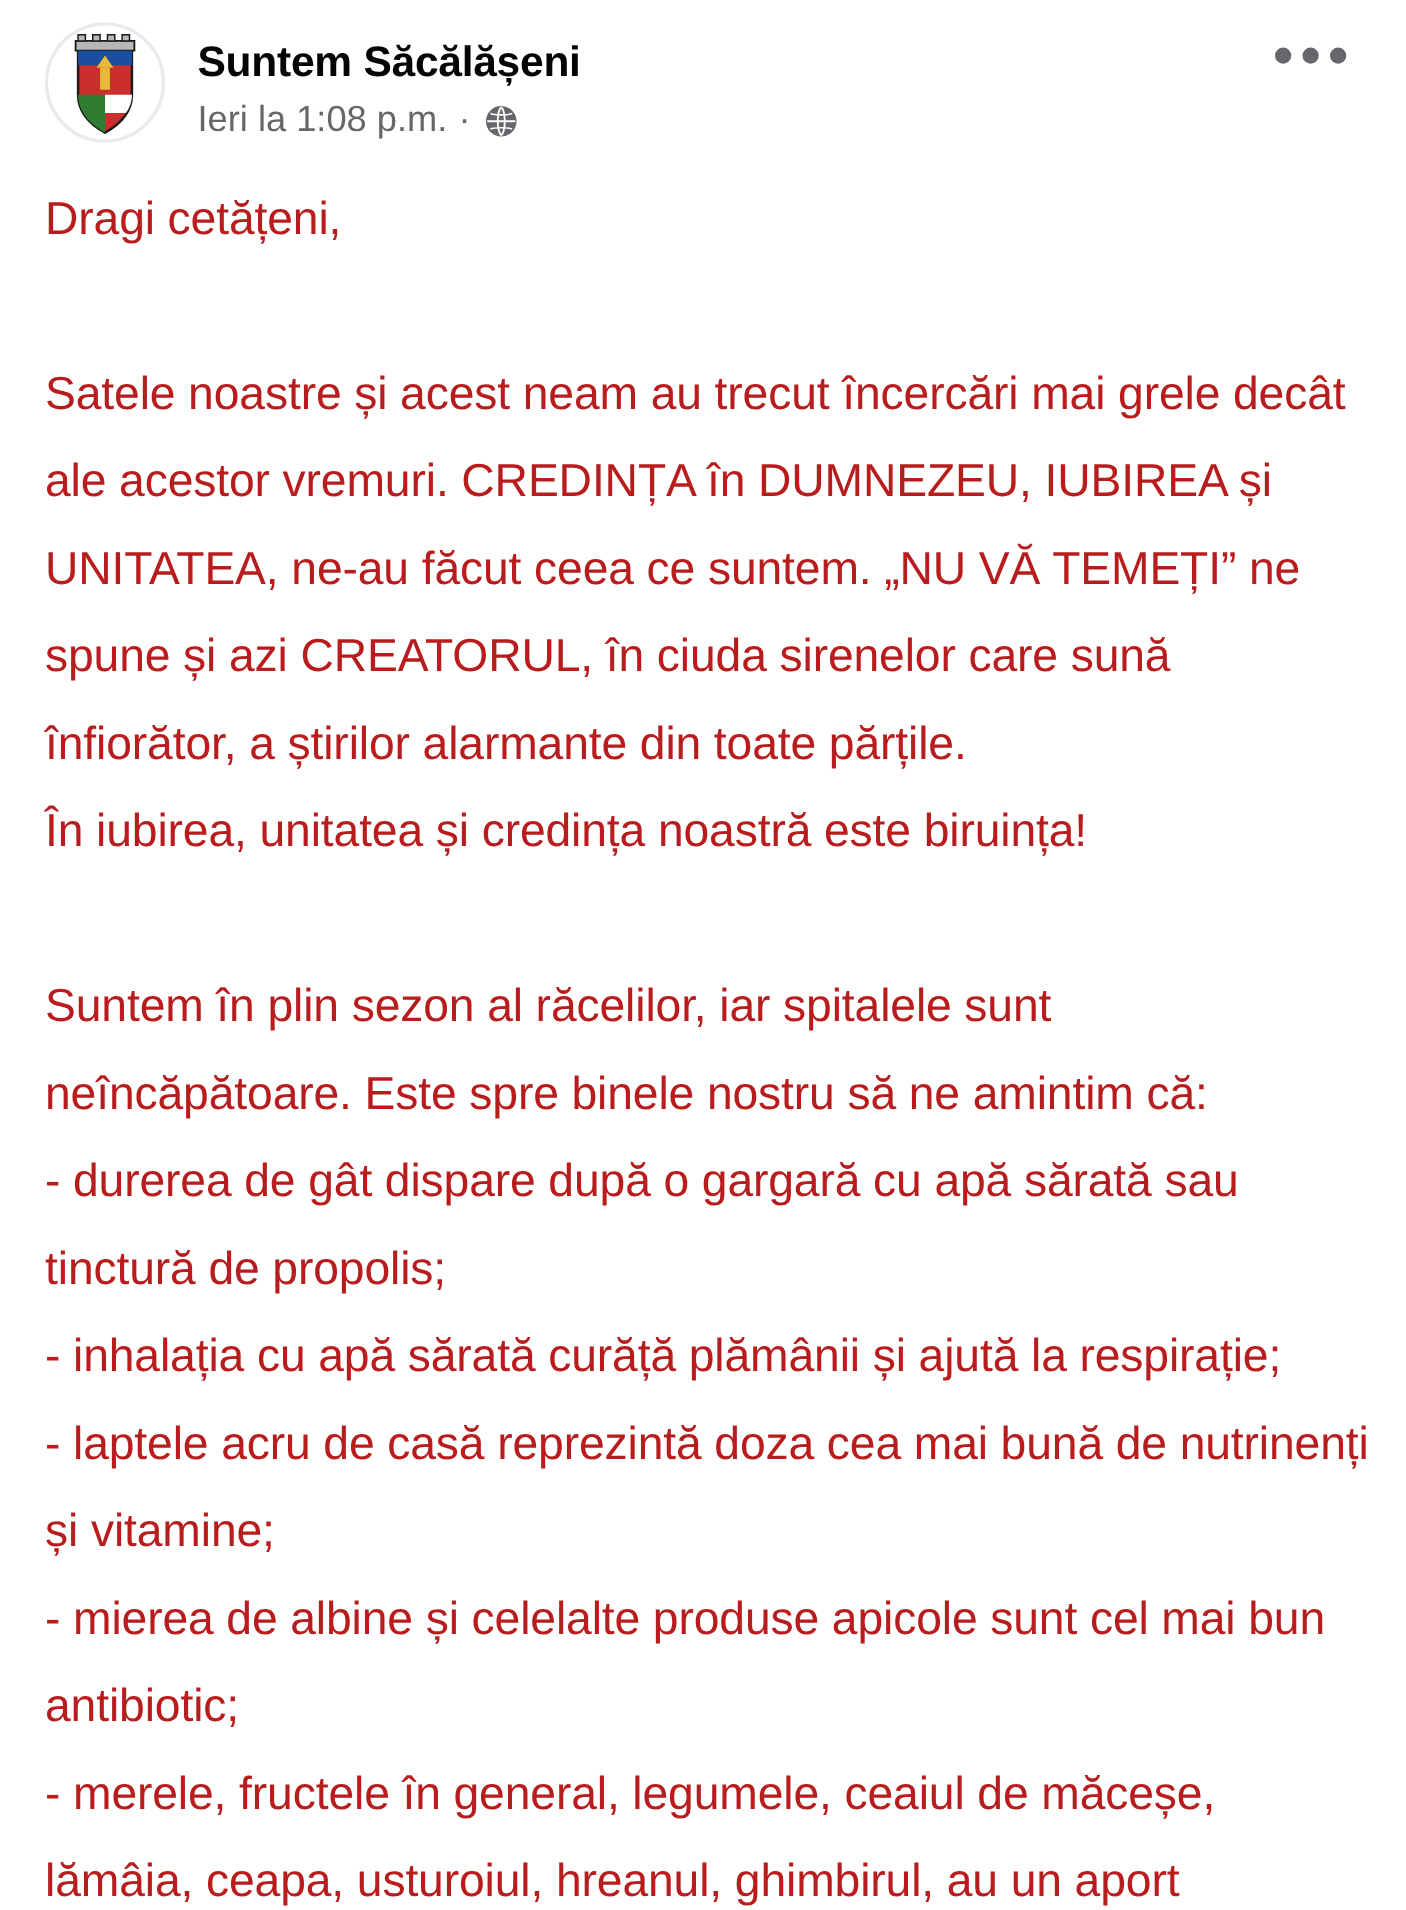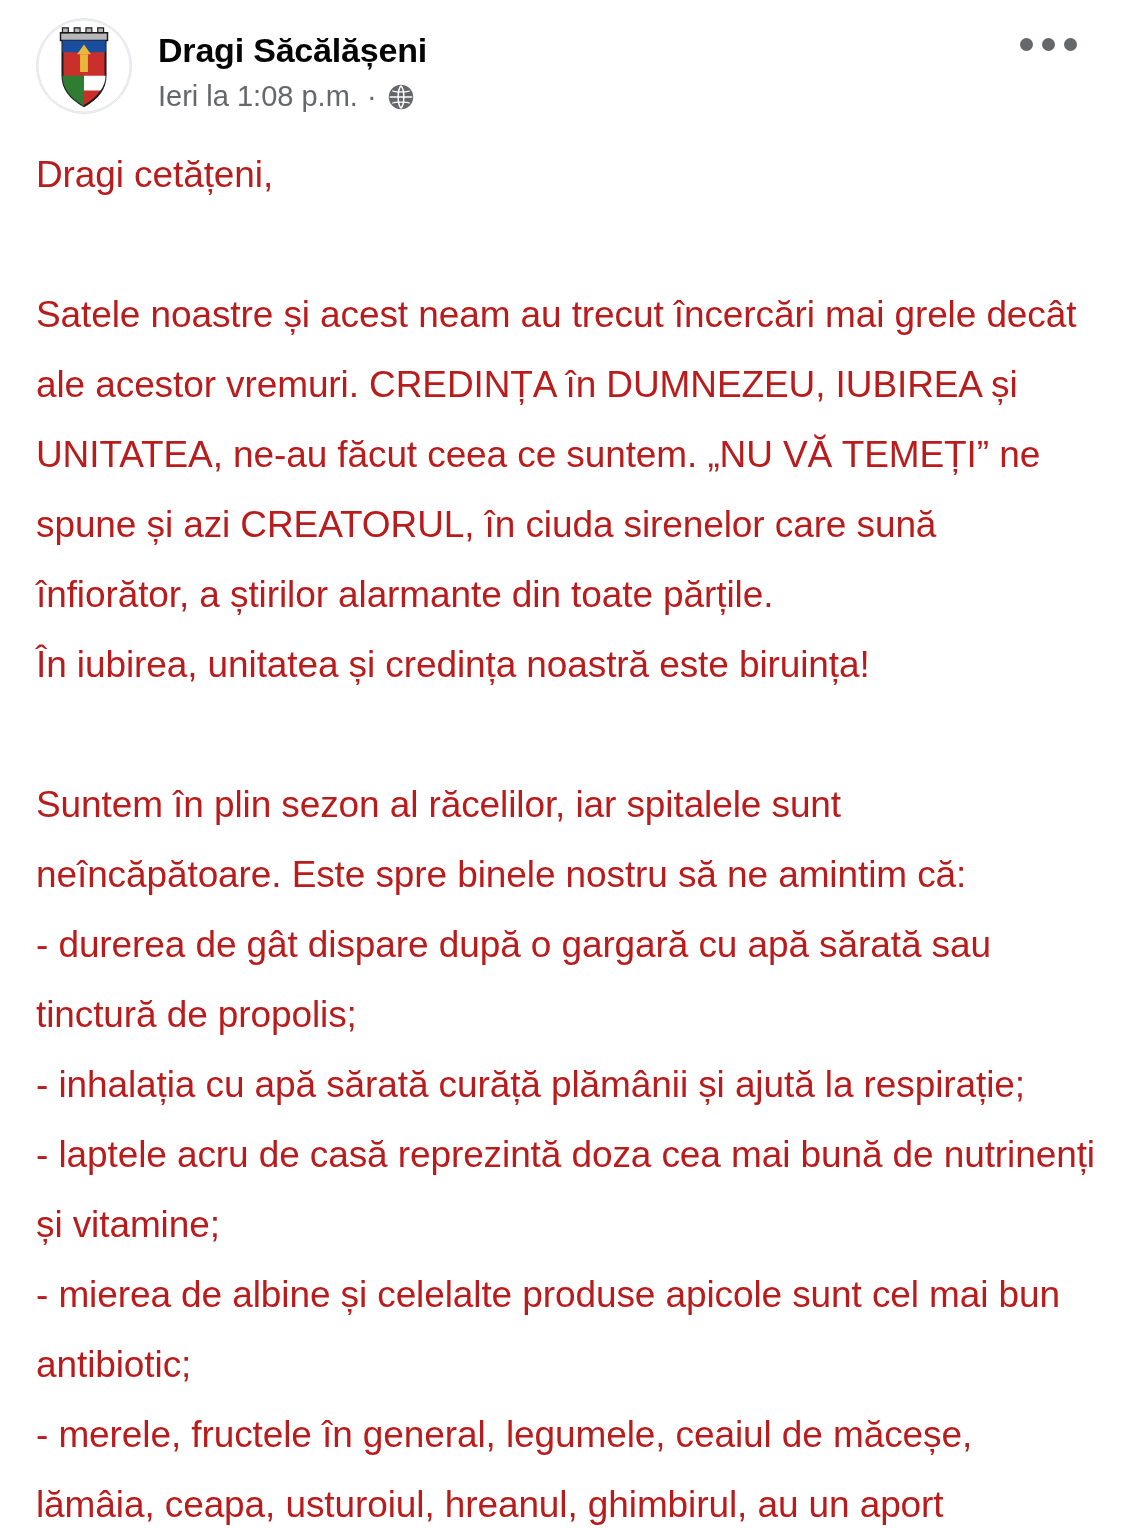"Dragi Săcălășeni" div.page-name { text: Dragi -> Suntem }
